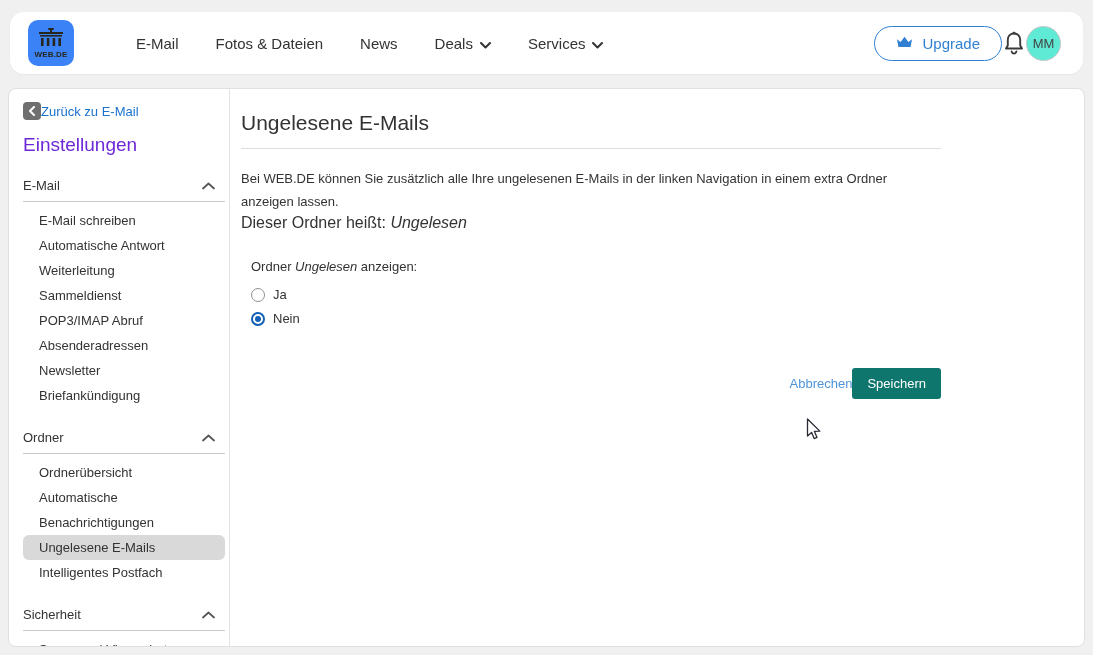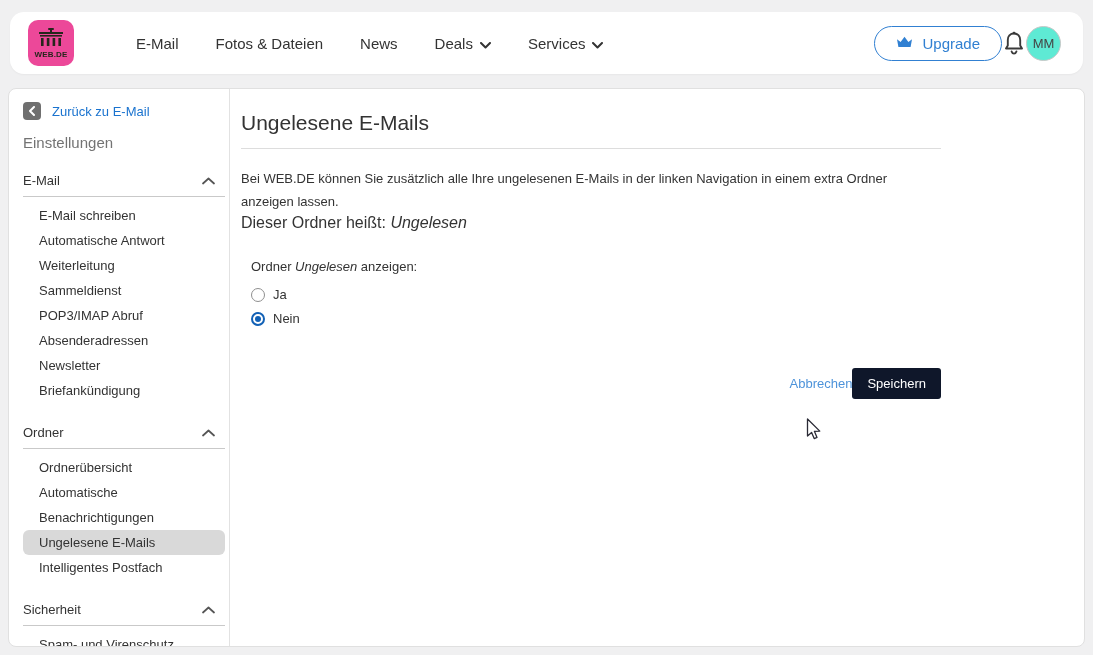"WEB.DE" .logo { background: #ec4899 -> #3b82f6 }
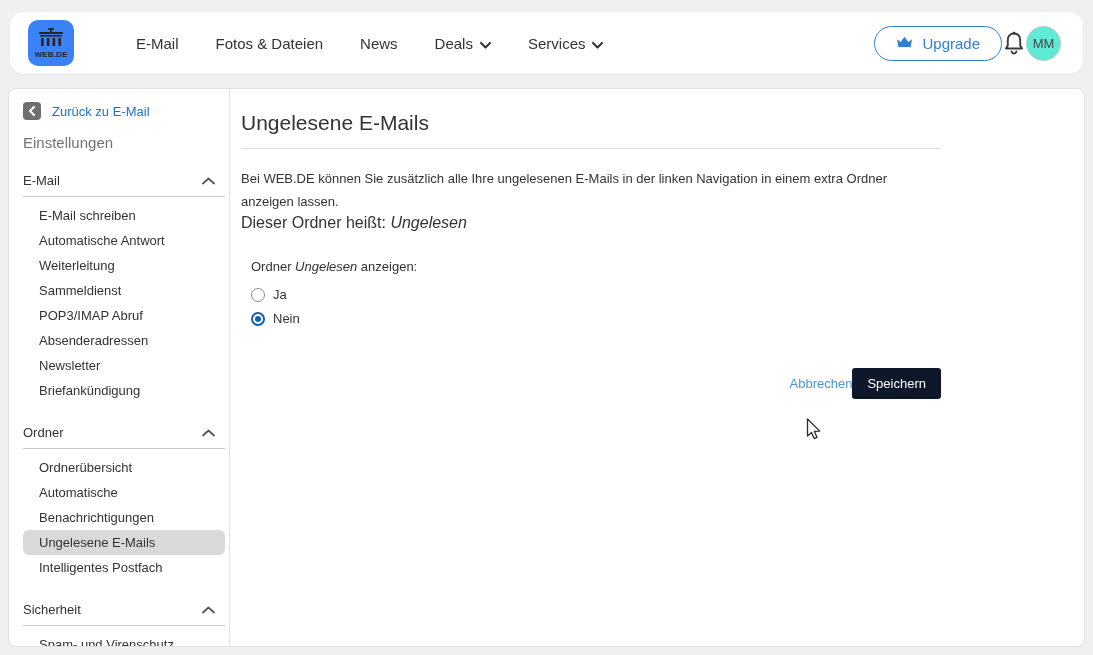"Zurück zu E-Mail" .back-row { gap: 11px -> none }
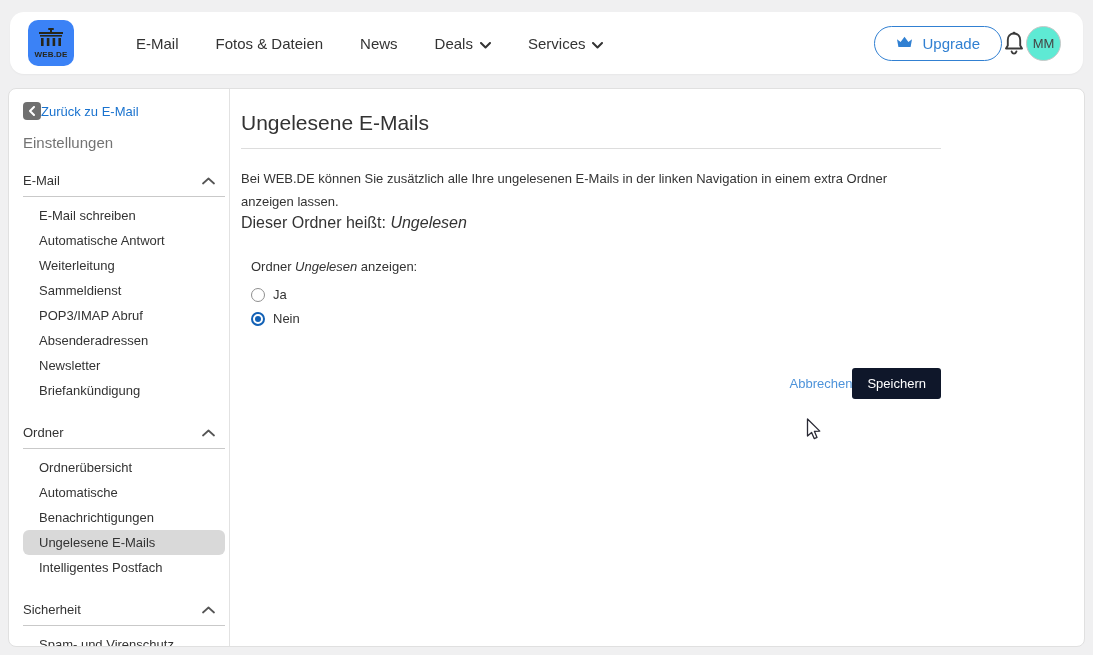"Einstellungen" .sidebar-title { color: #737373 -> #6d28d9; font-size: 15px -> 19px }
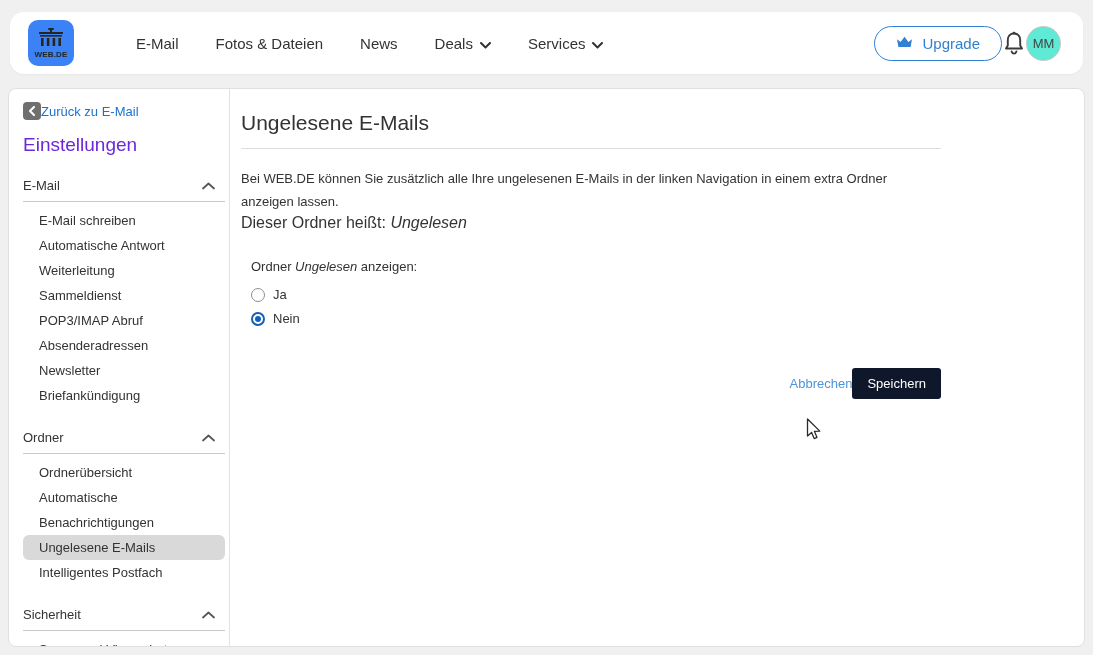"Speichern" .primary-btn { background: #0f172a -> #0f766e }
